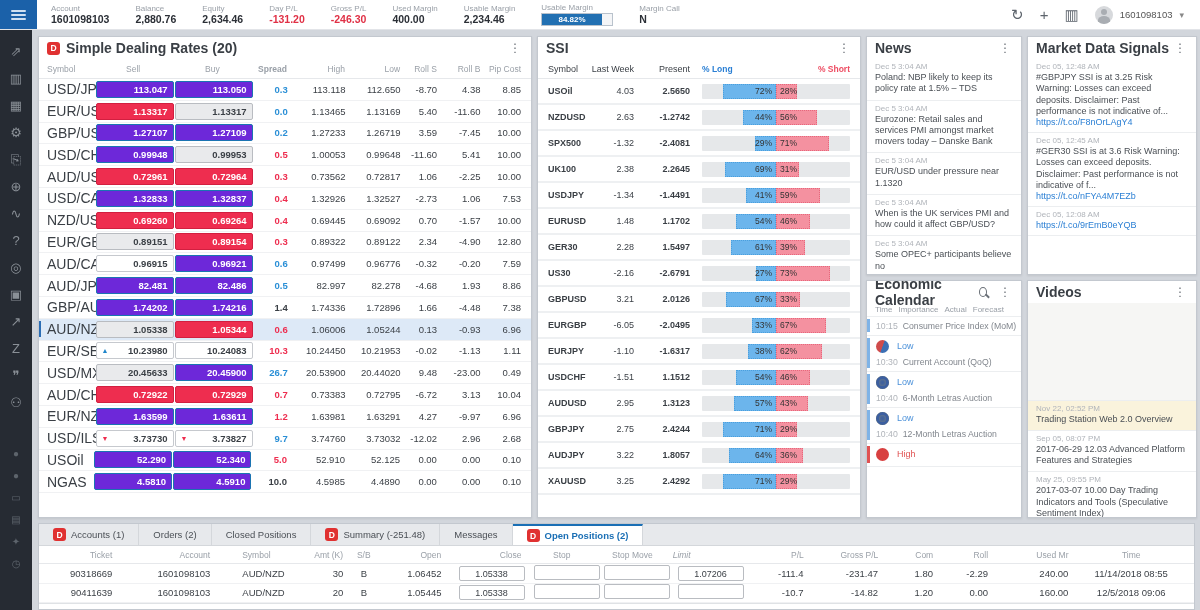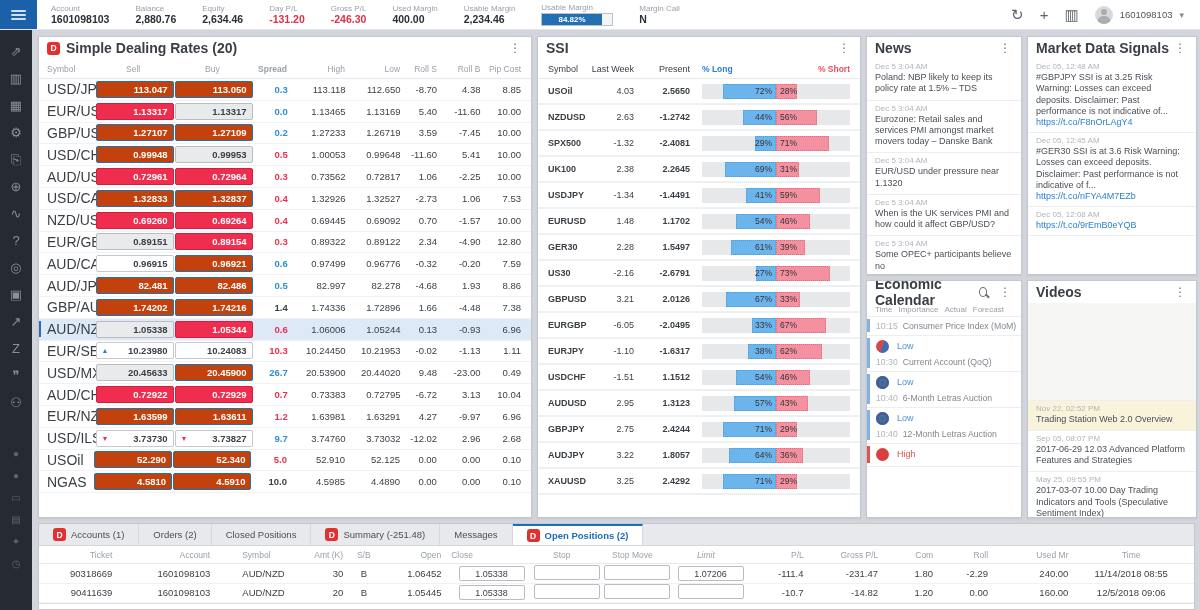"113.047" .pb-blue { background: #c2410c -> #6d28d9 }
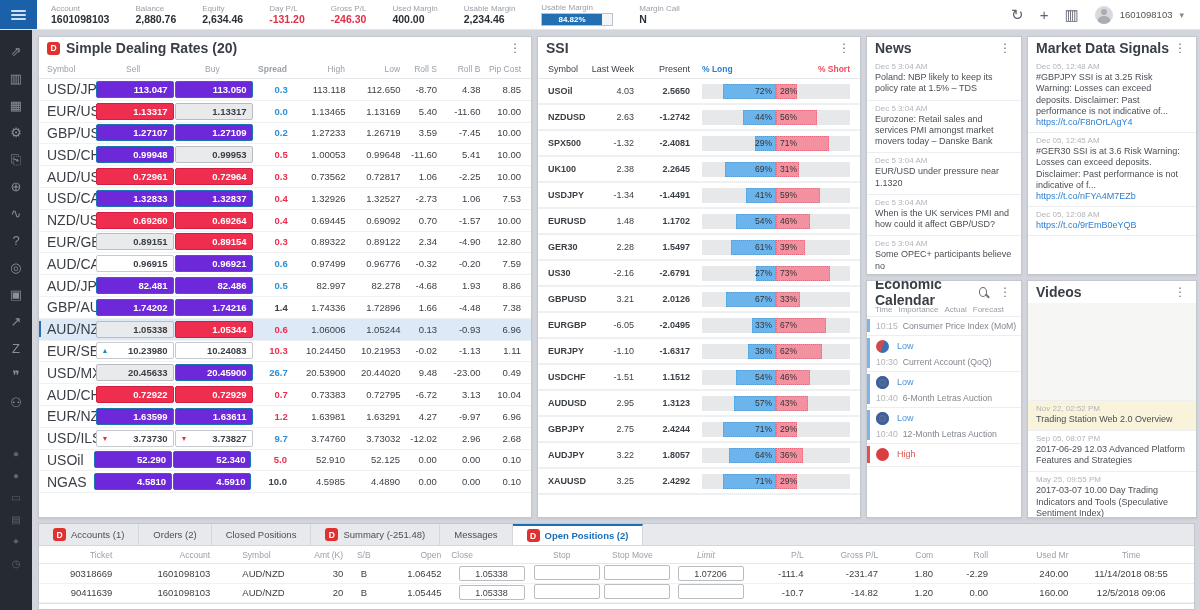"Close" span.c { text-align: left -> right }
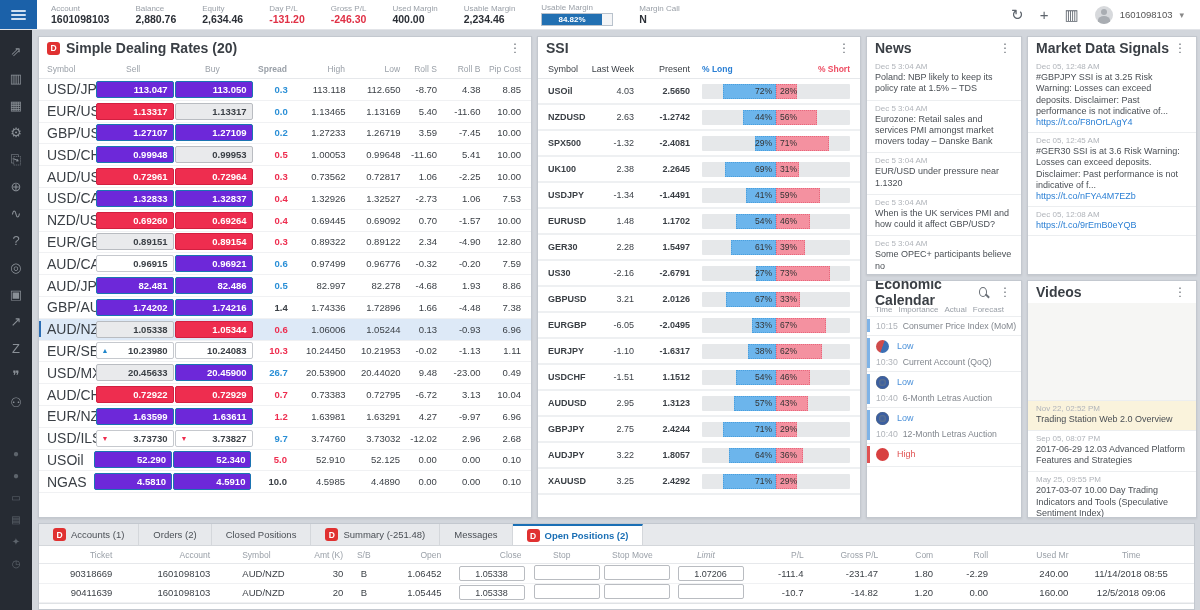"Limit" span.c { text-align: center -> left }
